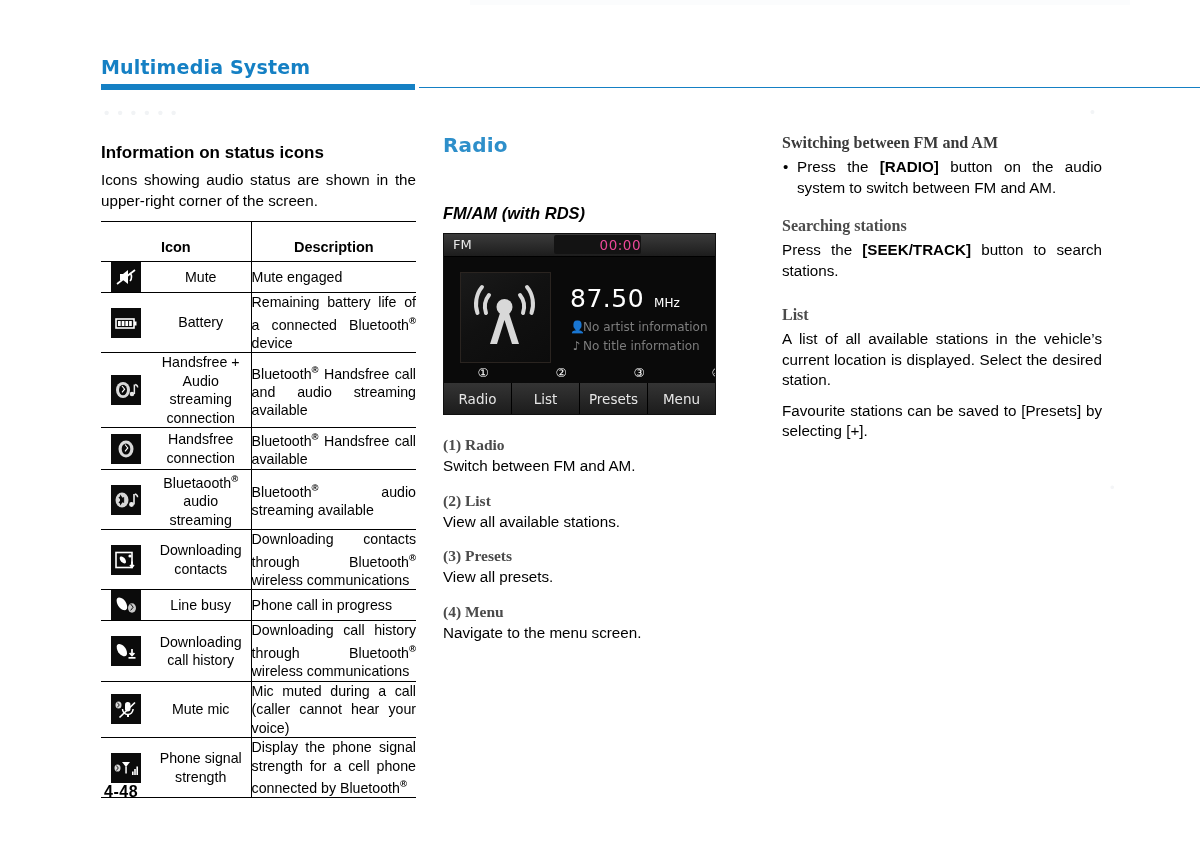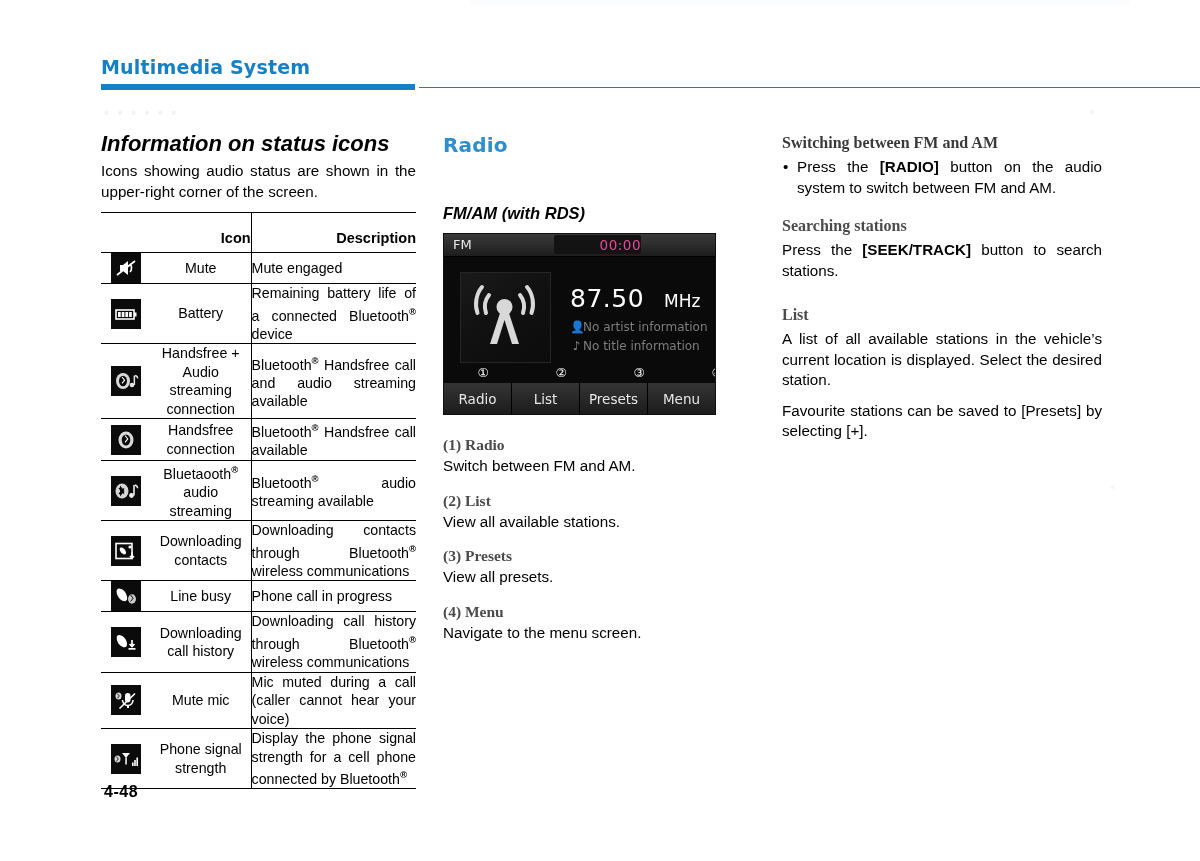"Information on status icons" h2.sec-italic { font-size: 22px -> 17px; font-style: italic -> none; margin: 0 0 6px 0 -> 9px 0 6px 0 }
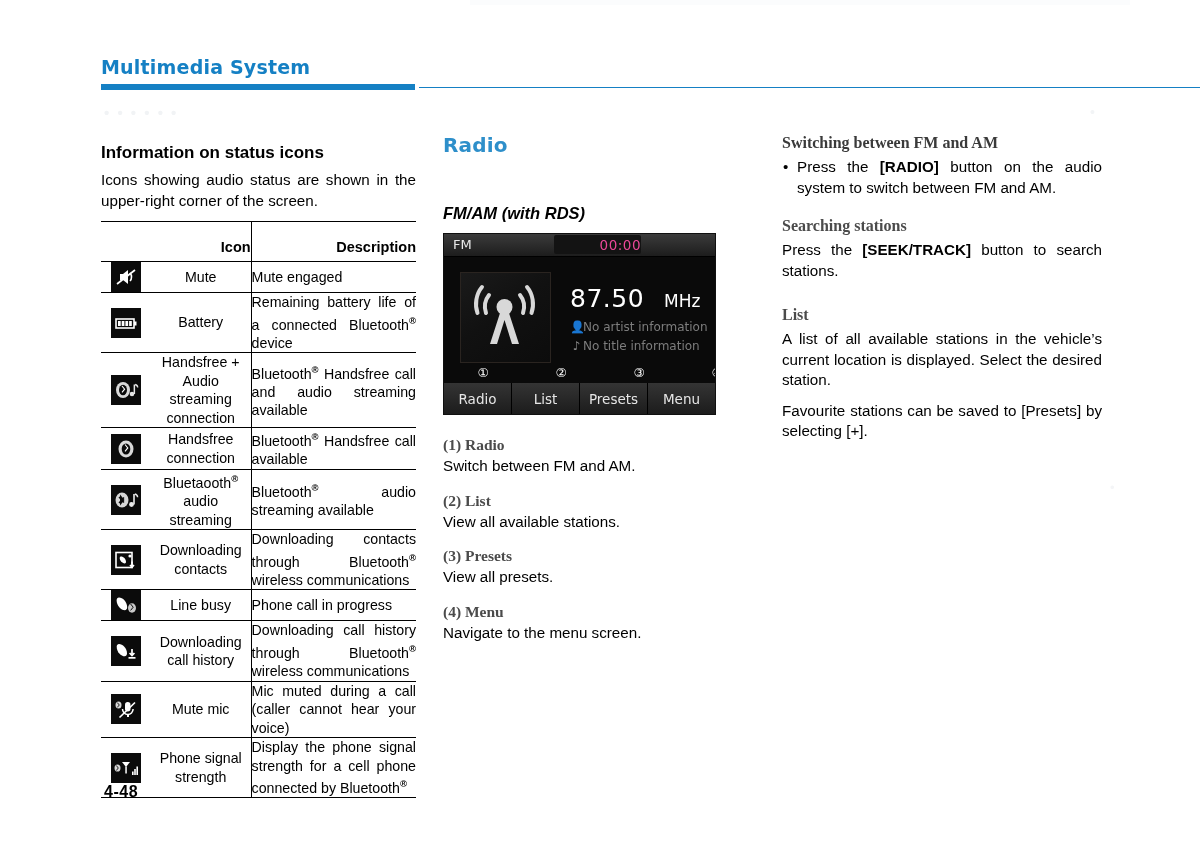"Icon" table.icon-table thead th { text-align: right -> center }
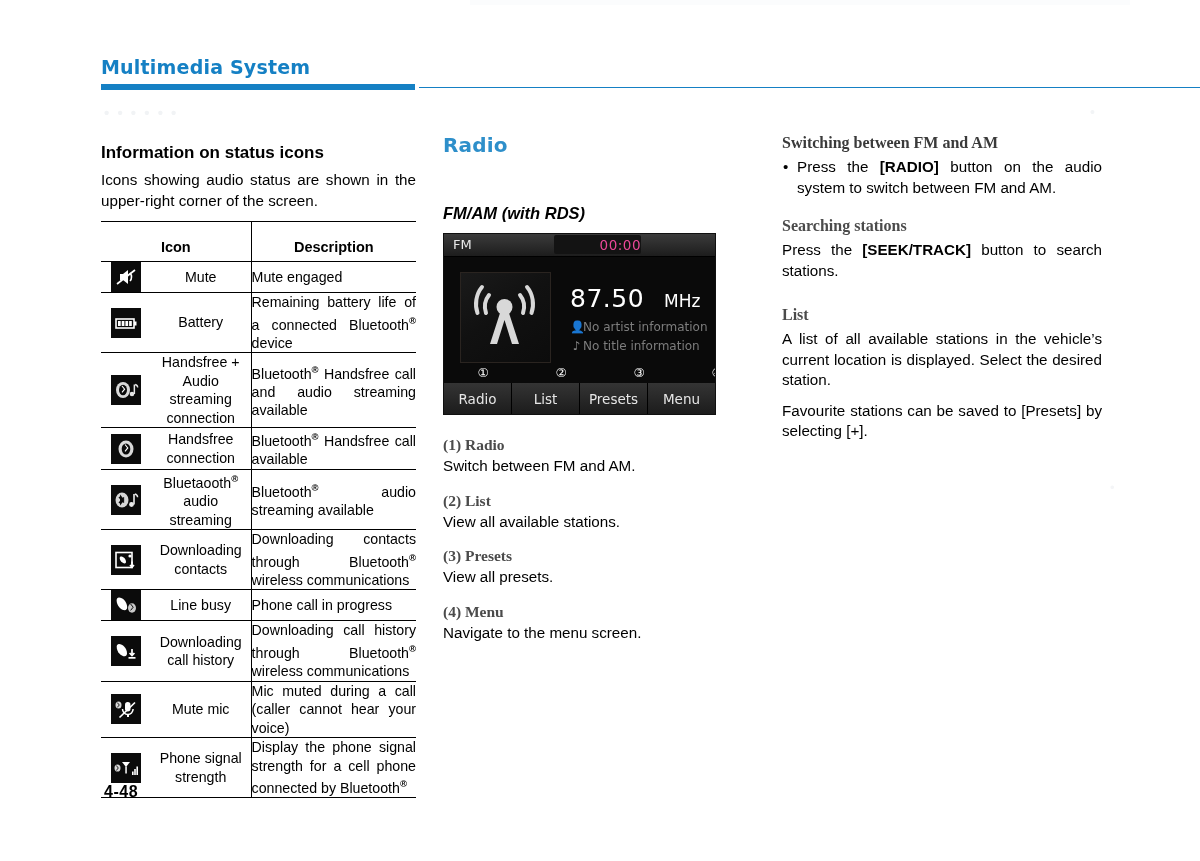"MHz" .device .freq .unit { font-size: 17px -> 12px; margin-left: 20px -> 10px }
